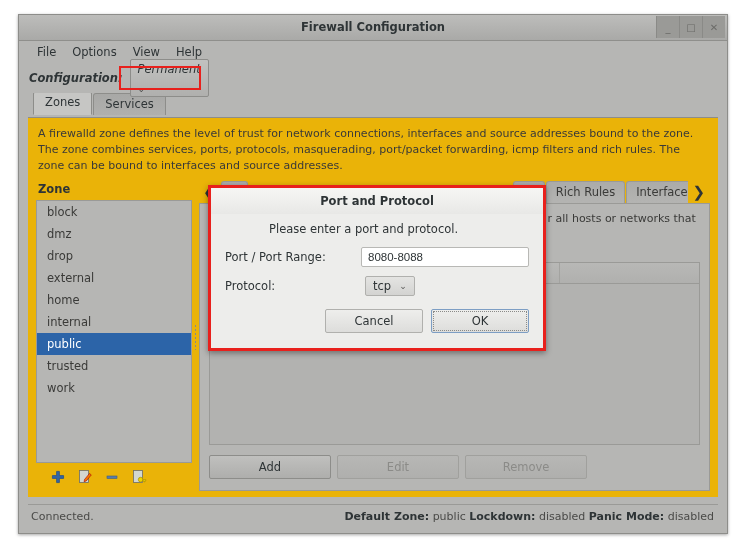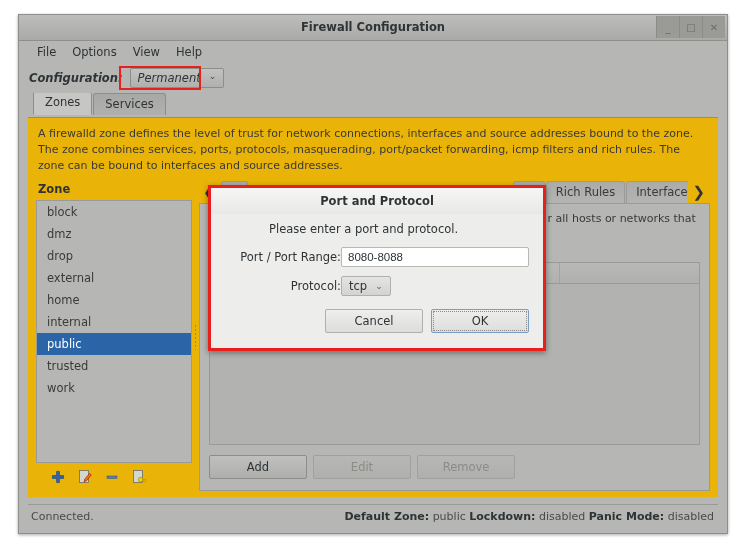"Permanent" .combo { flex-direction: none -> column }
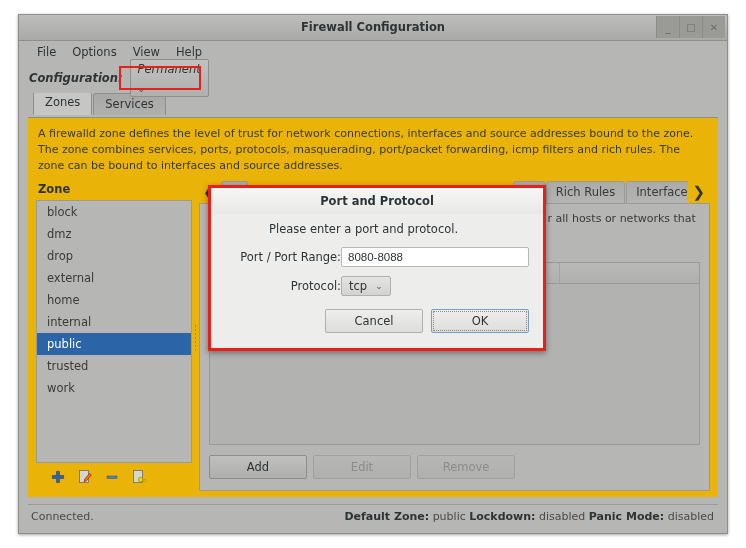"Port / Port Range:" .dlg-label { padding-right: 0 -> 24px; text-align: right -> left }
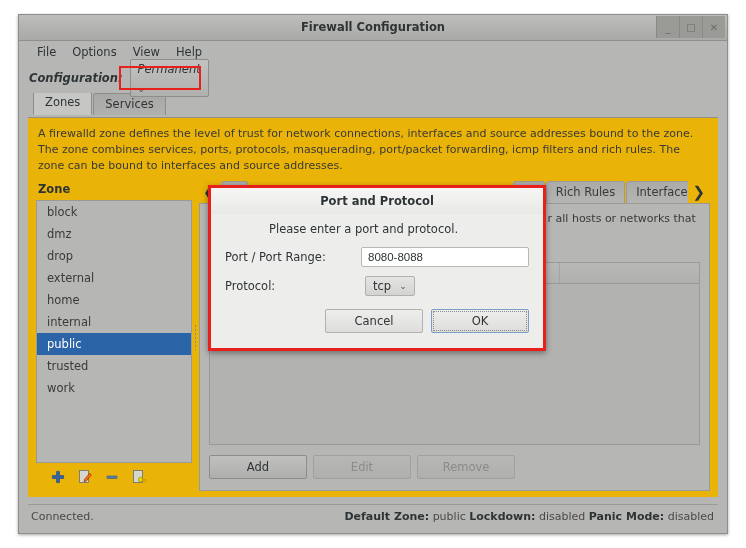"Add" .btn { padding: 4px 12px -> 4px 24px }
